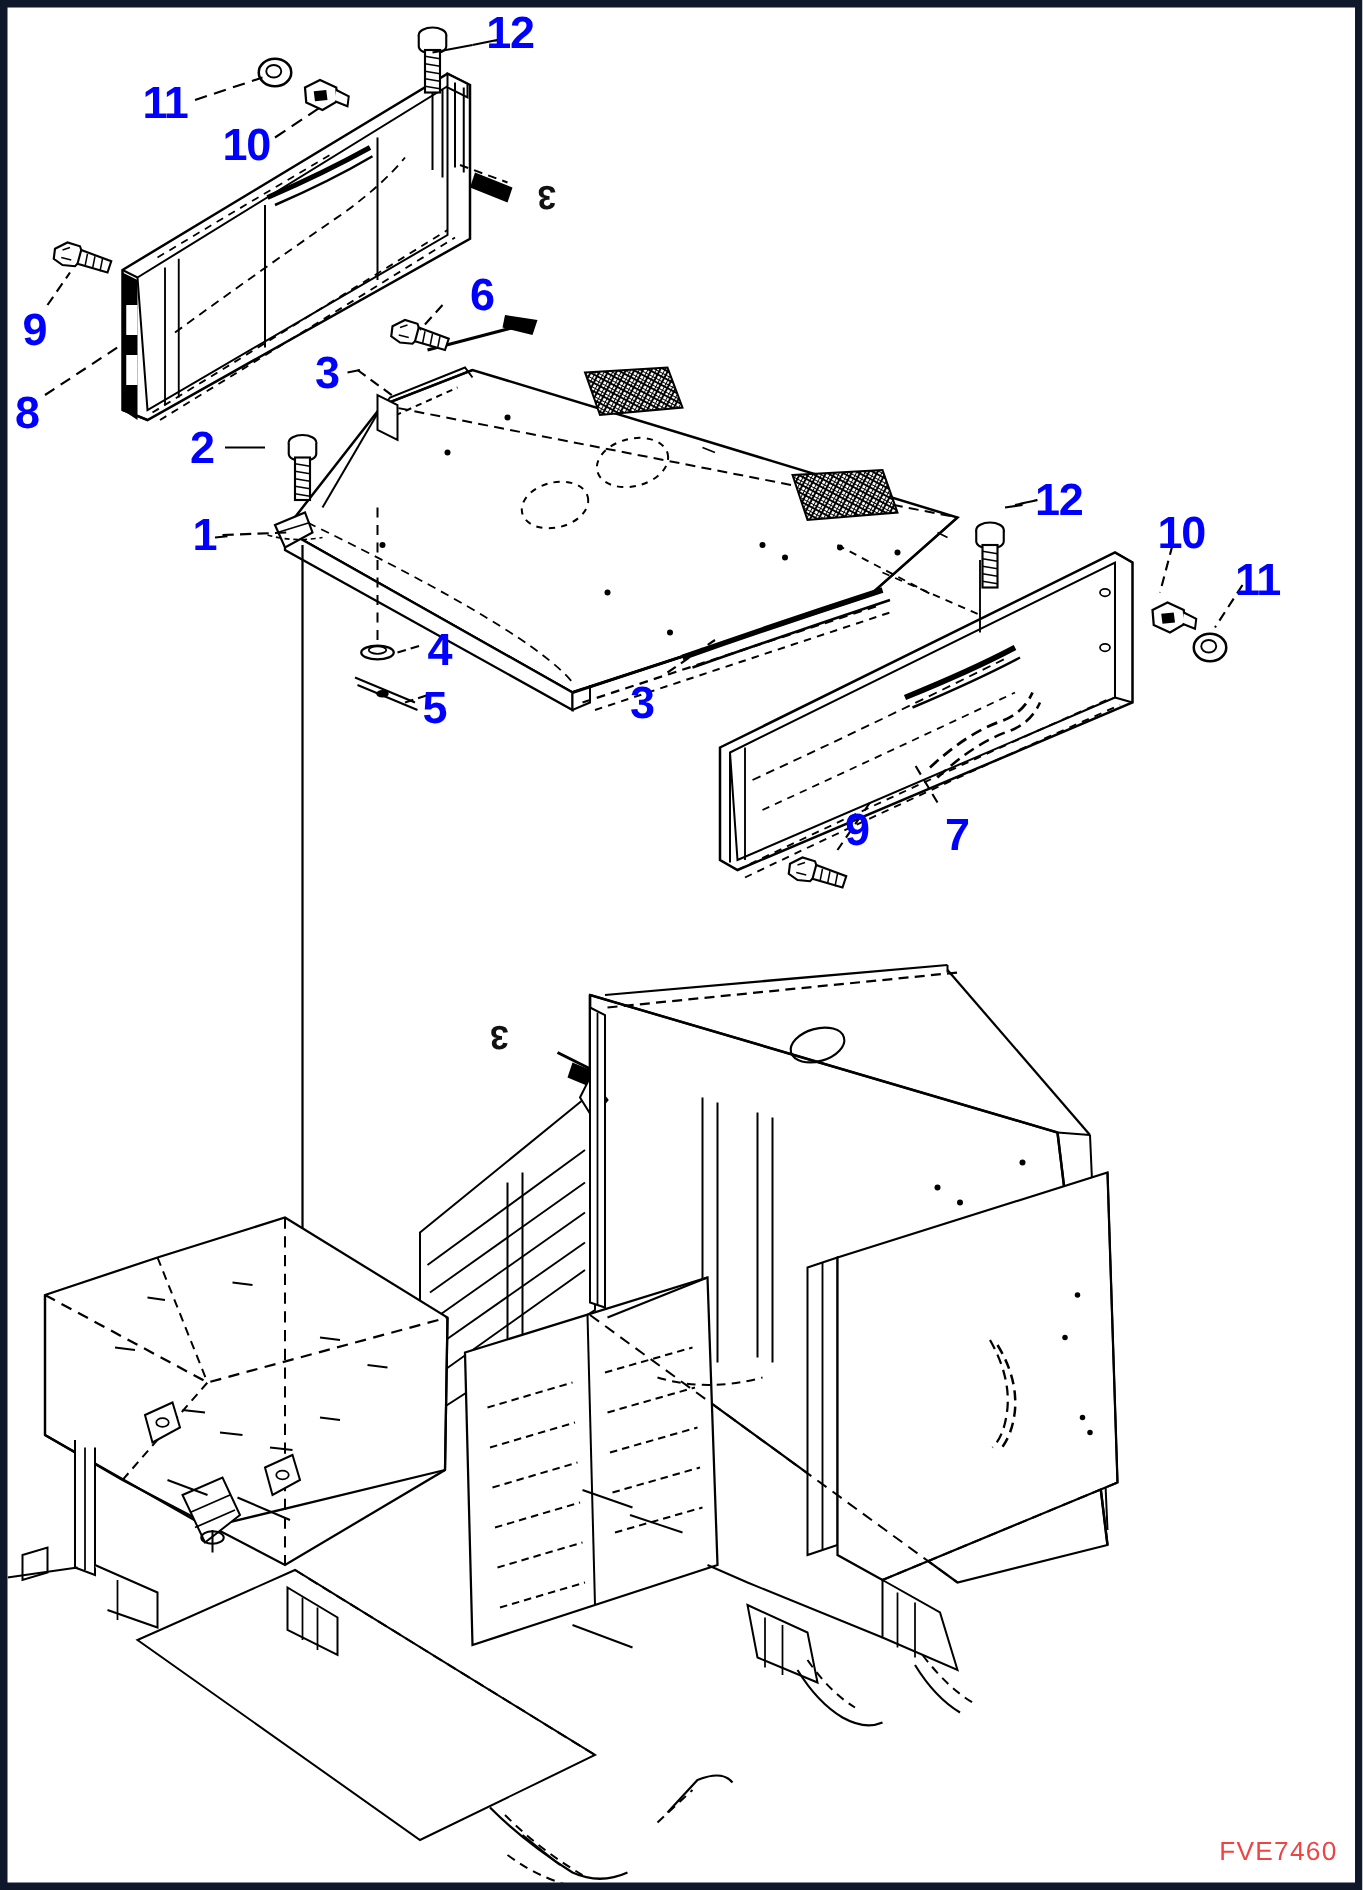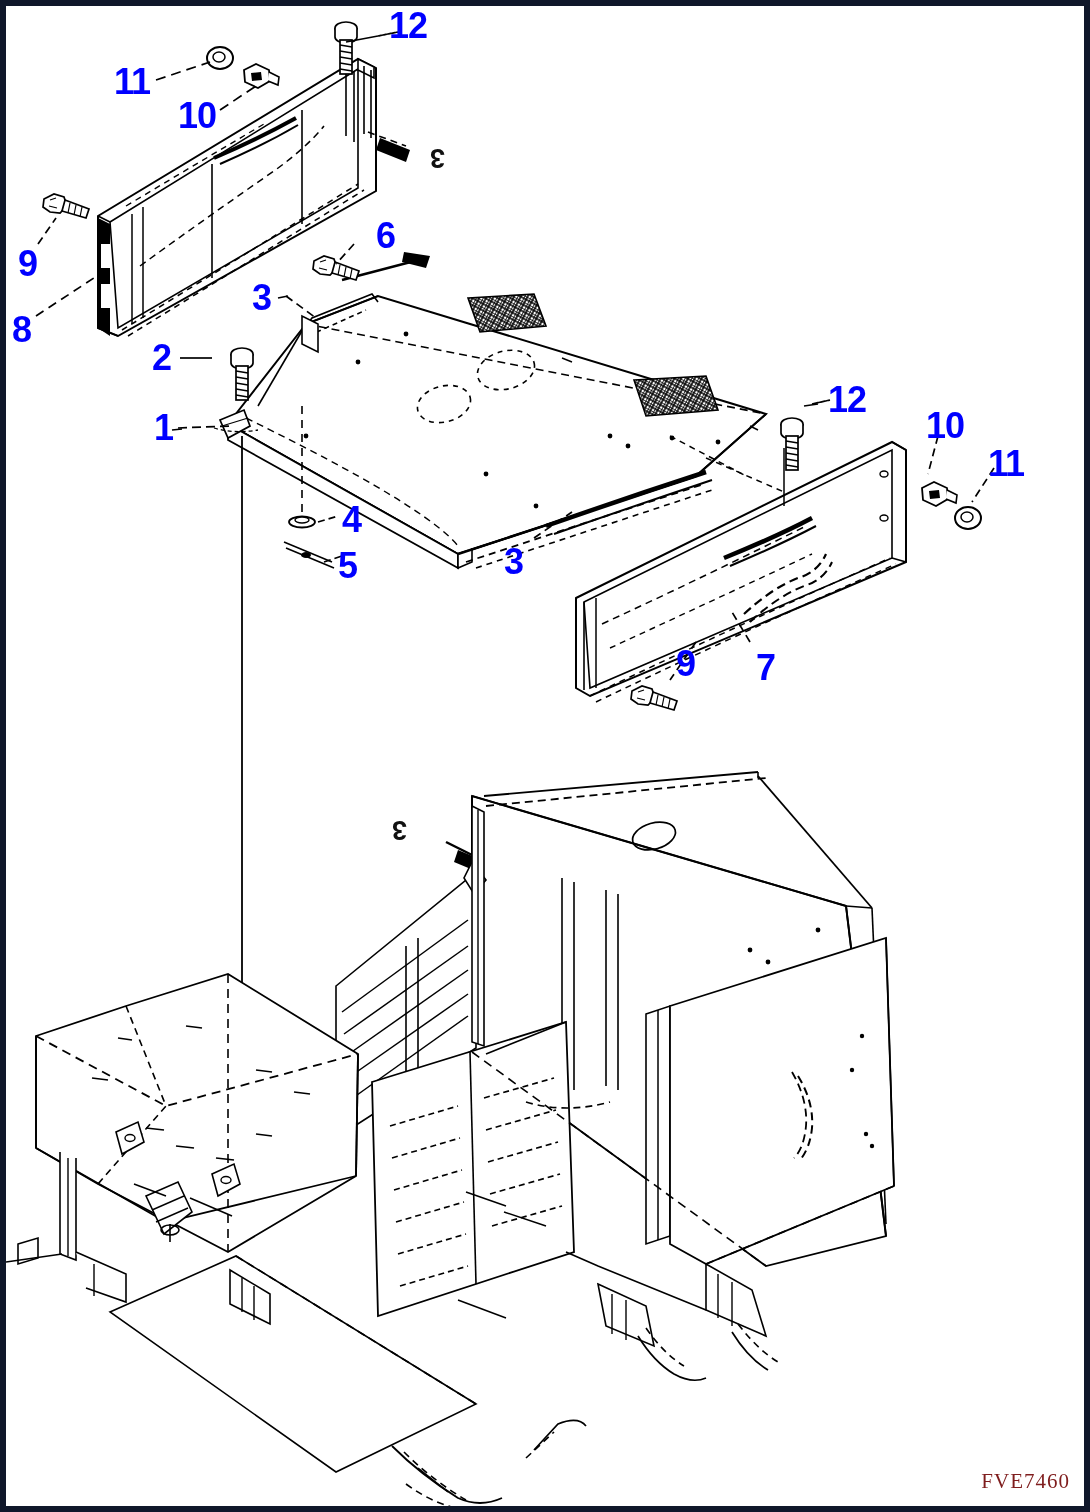"FVE7460" #drawing-code { color: #7f1d1d -> #ef4444; font-family: Liberation Serif, serif -> Liberation Sans, sans-serif }
